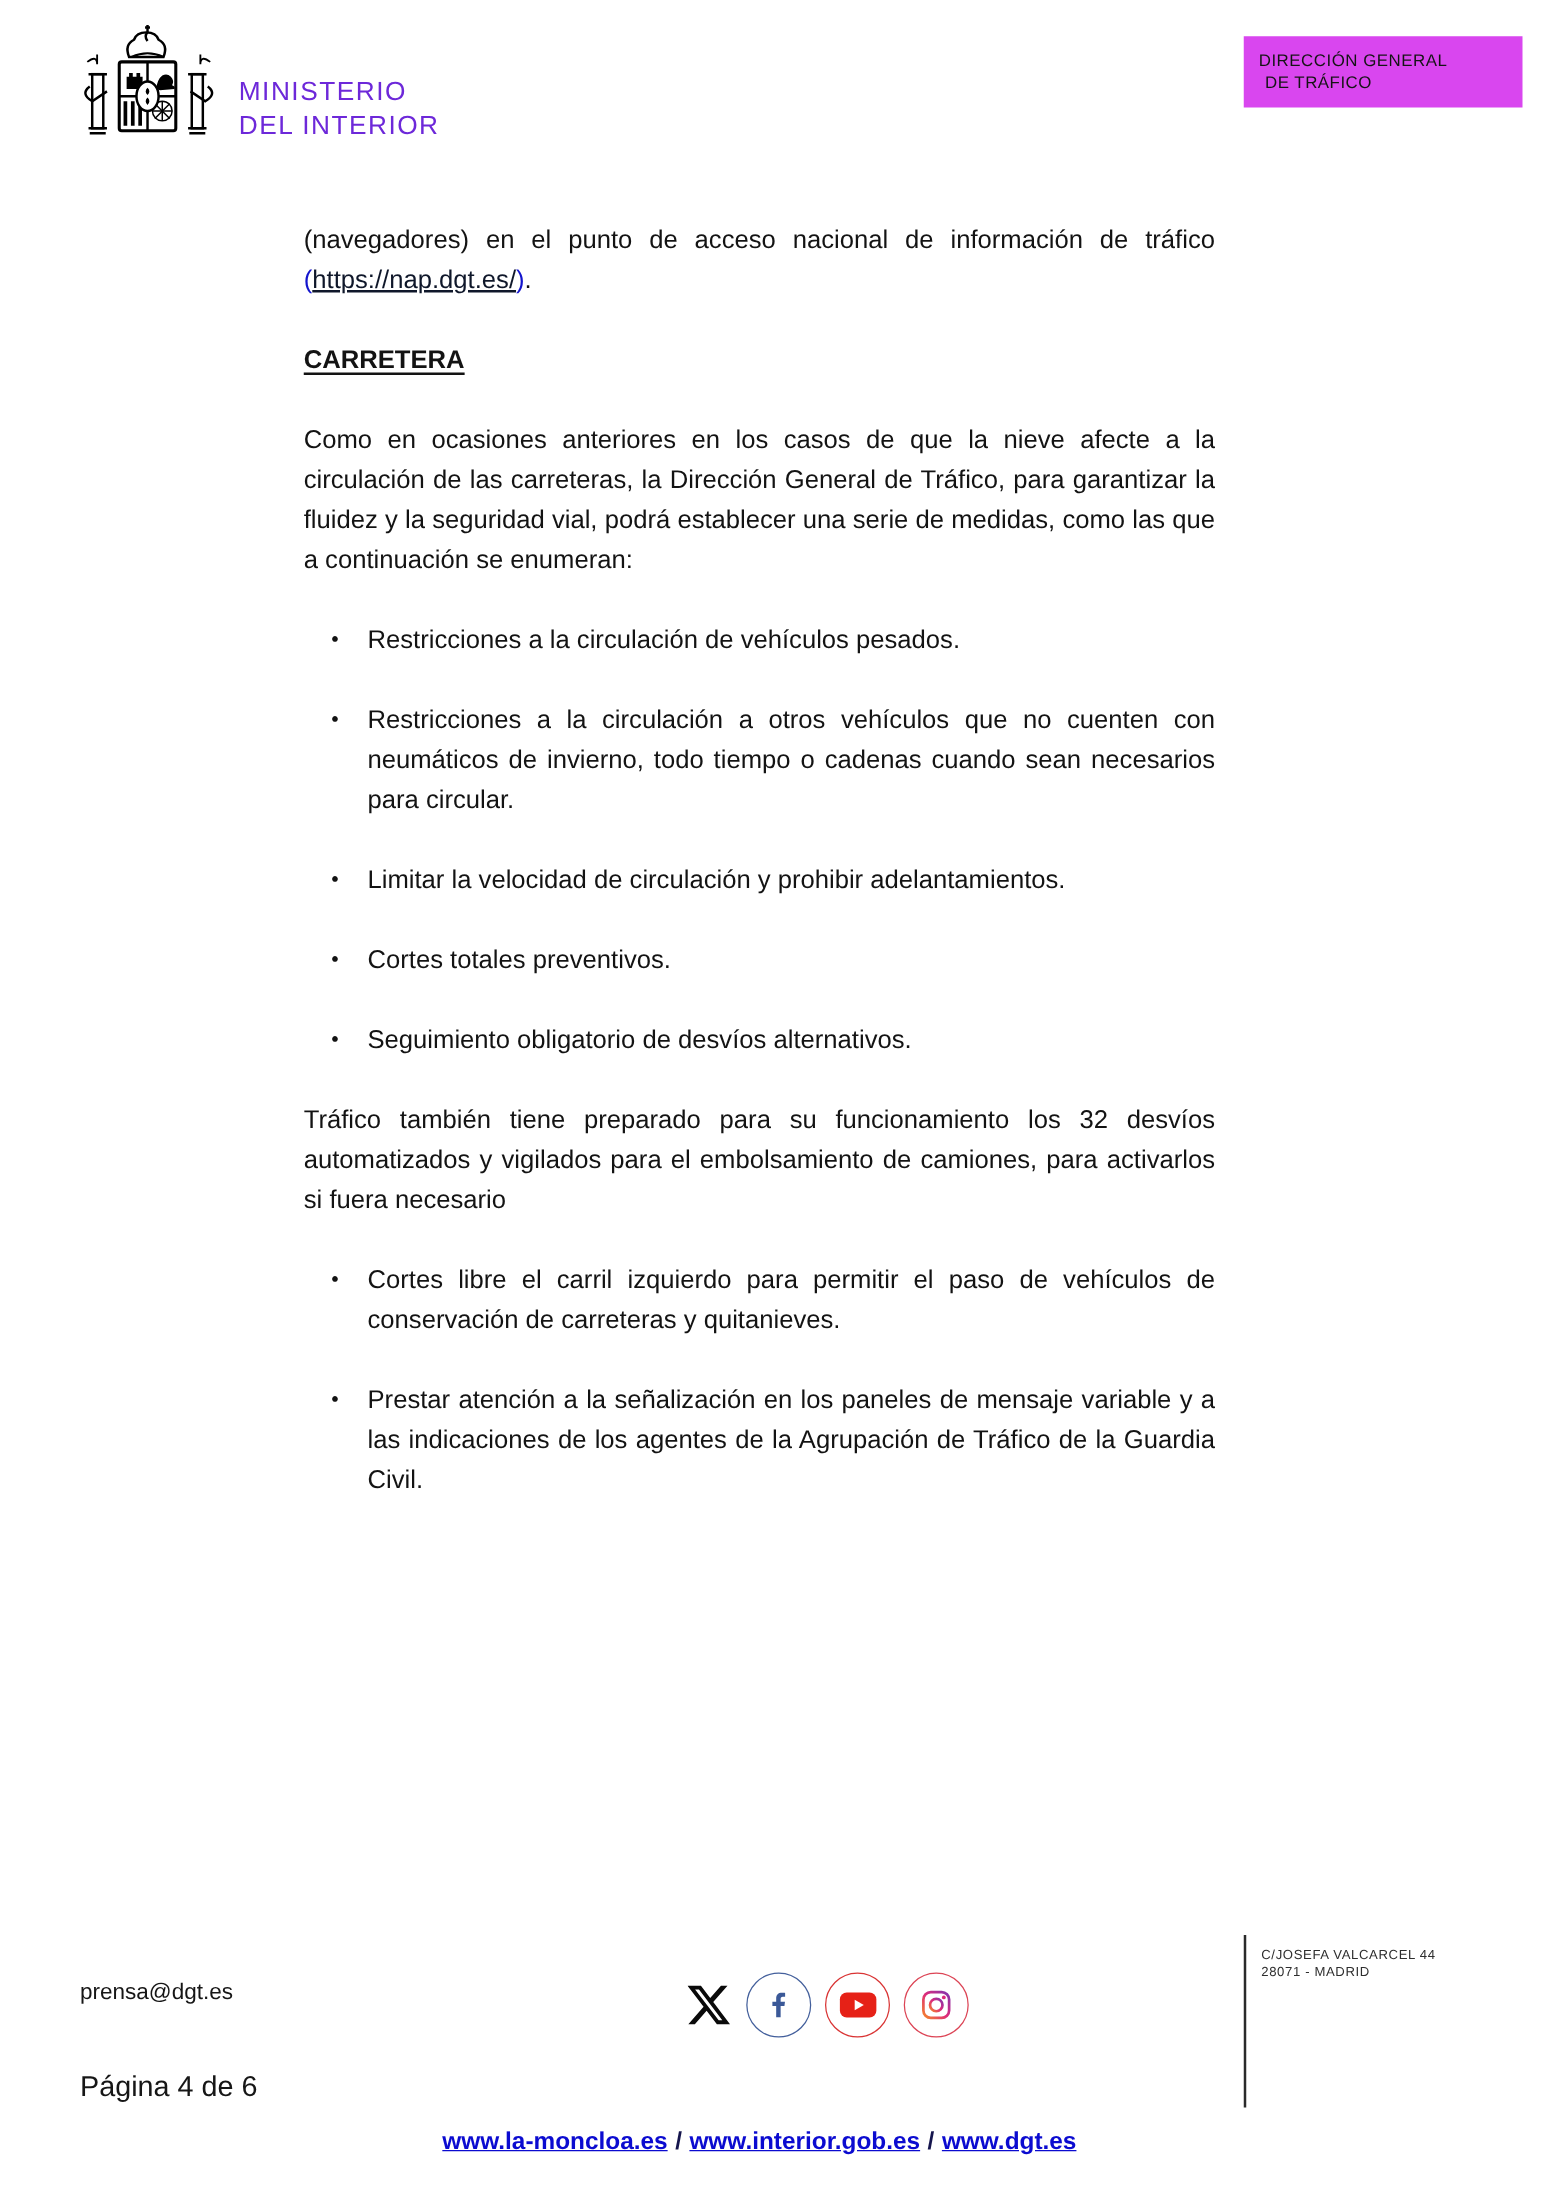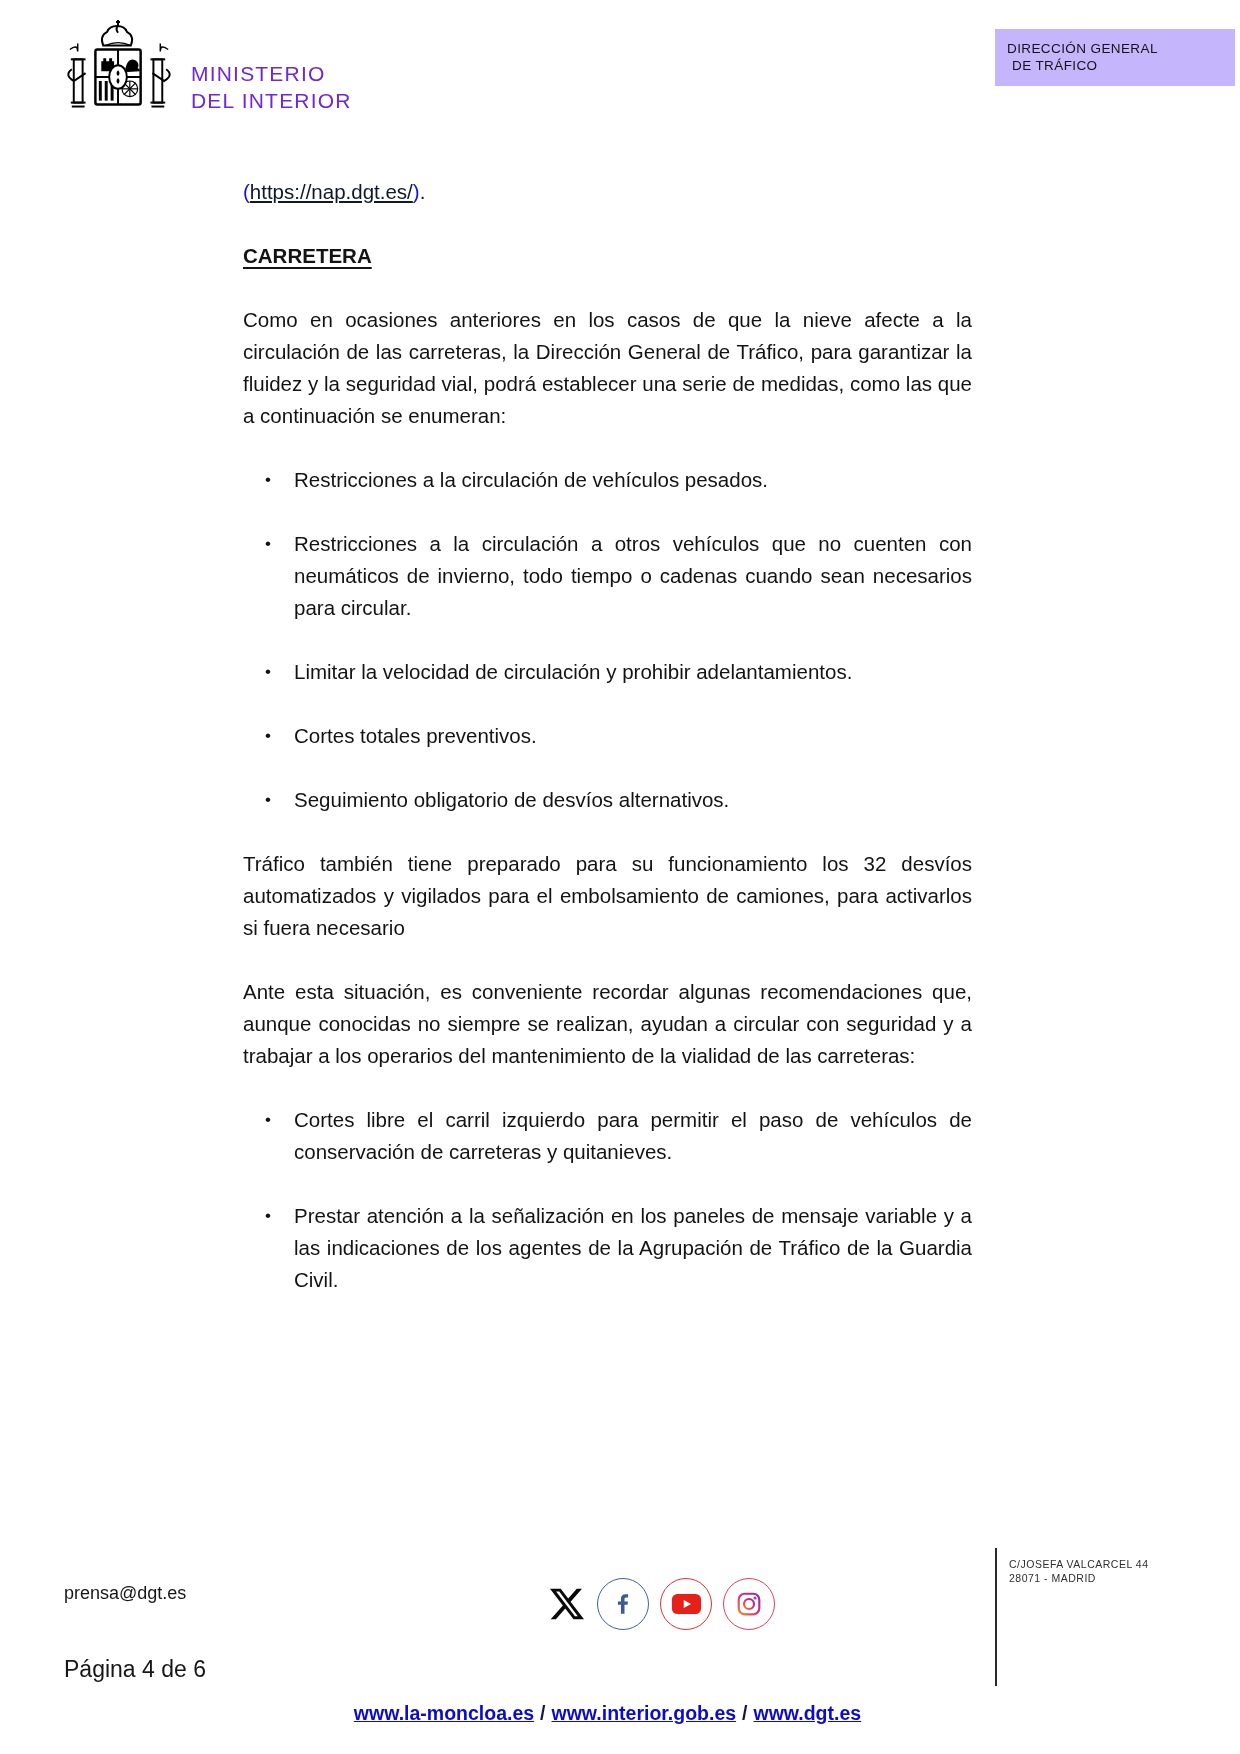"DIRECCIÓN GENERAL" .agency-box { background: #c4b5fd -> #d946ef; width: 240px -> 223px }
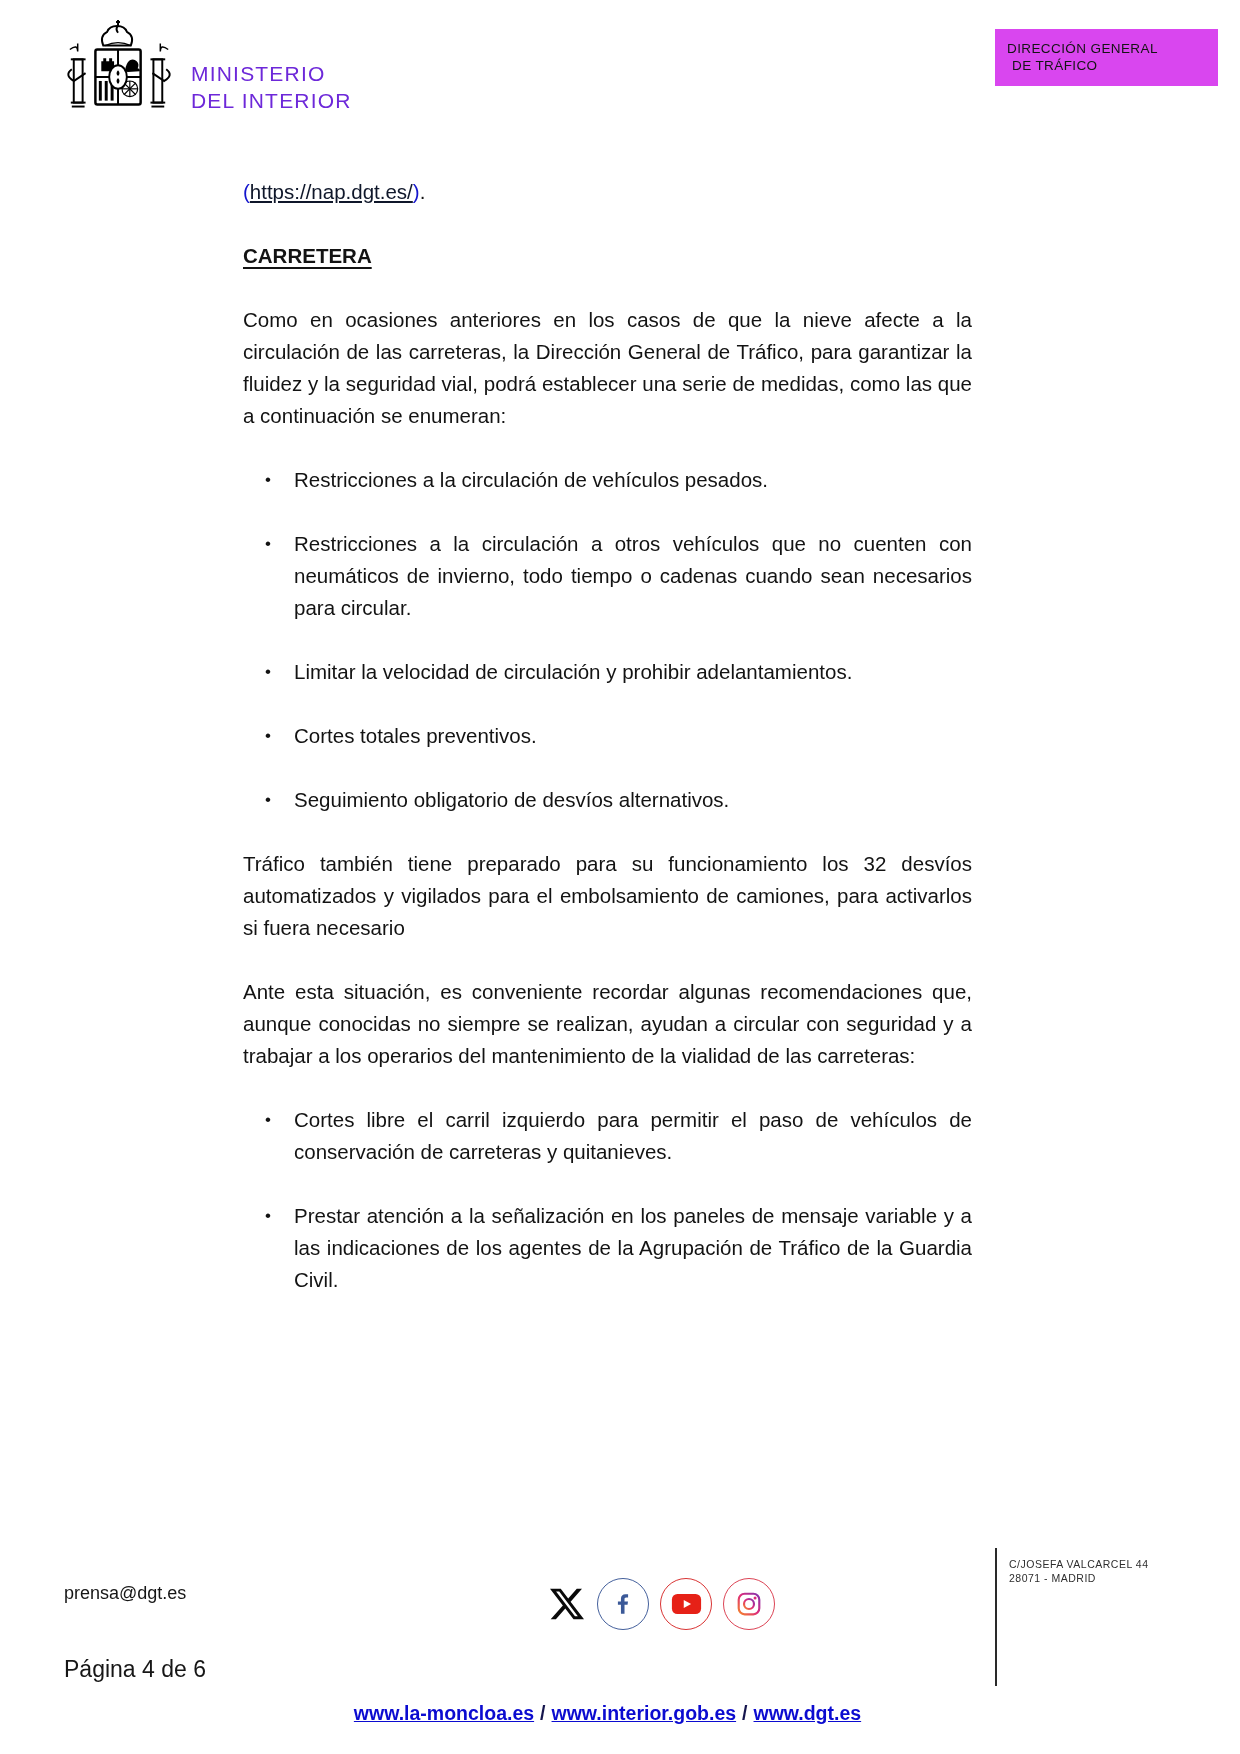"(navegadores) en el punto de" span.jline { html: none -> <span>(navegadores) en el punto de acceso nacional de información de tráfico</span> }
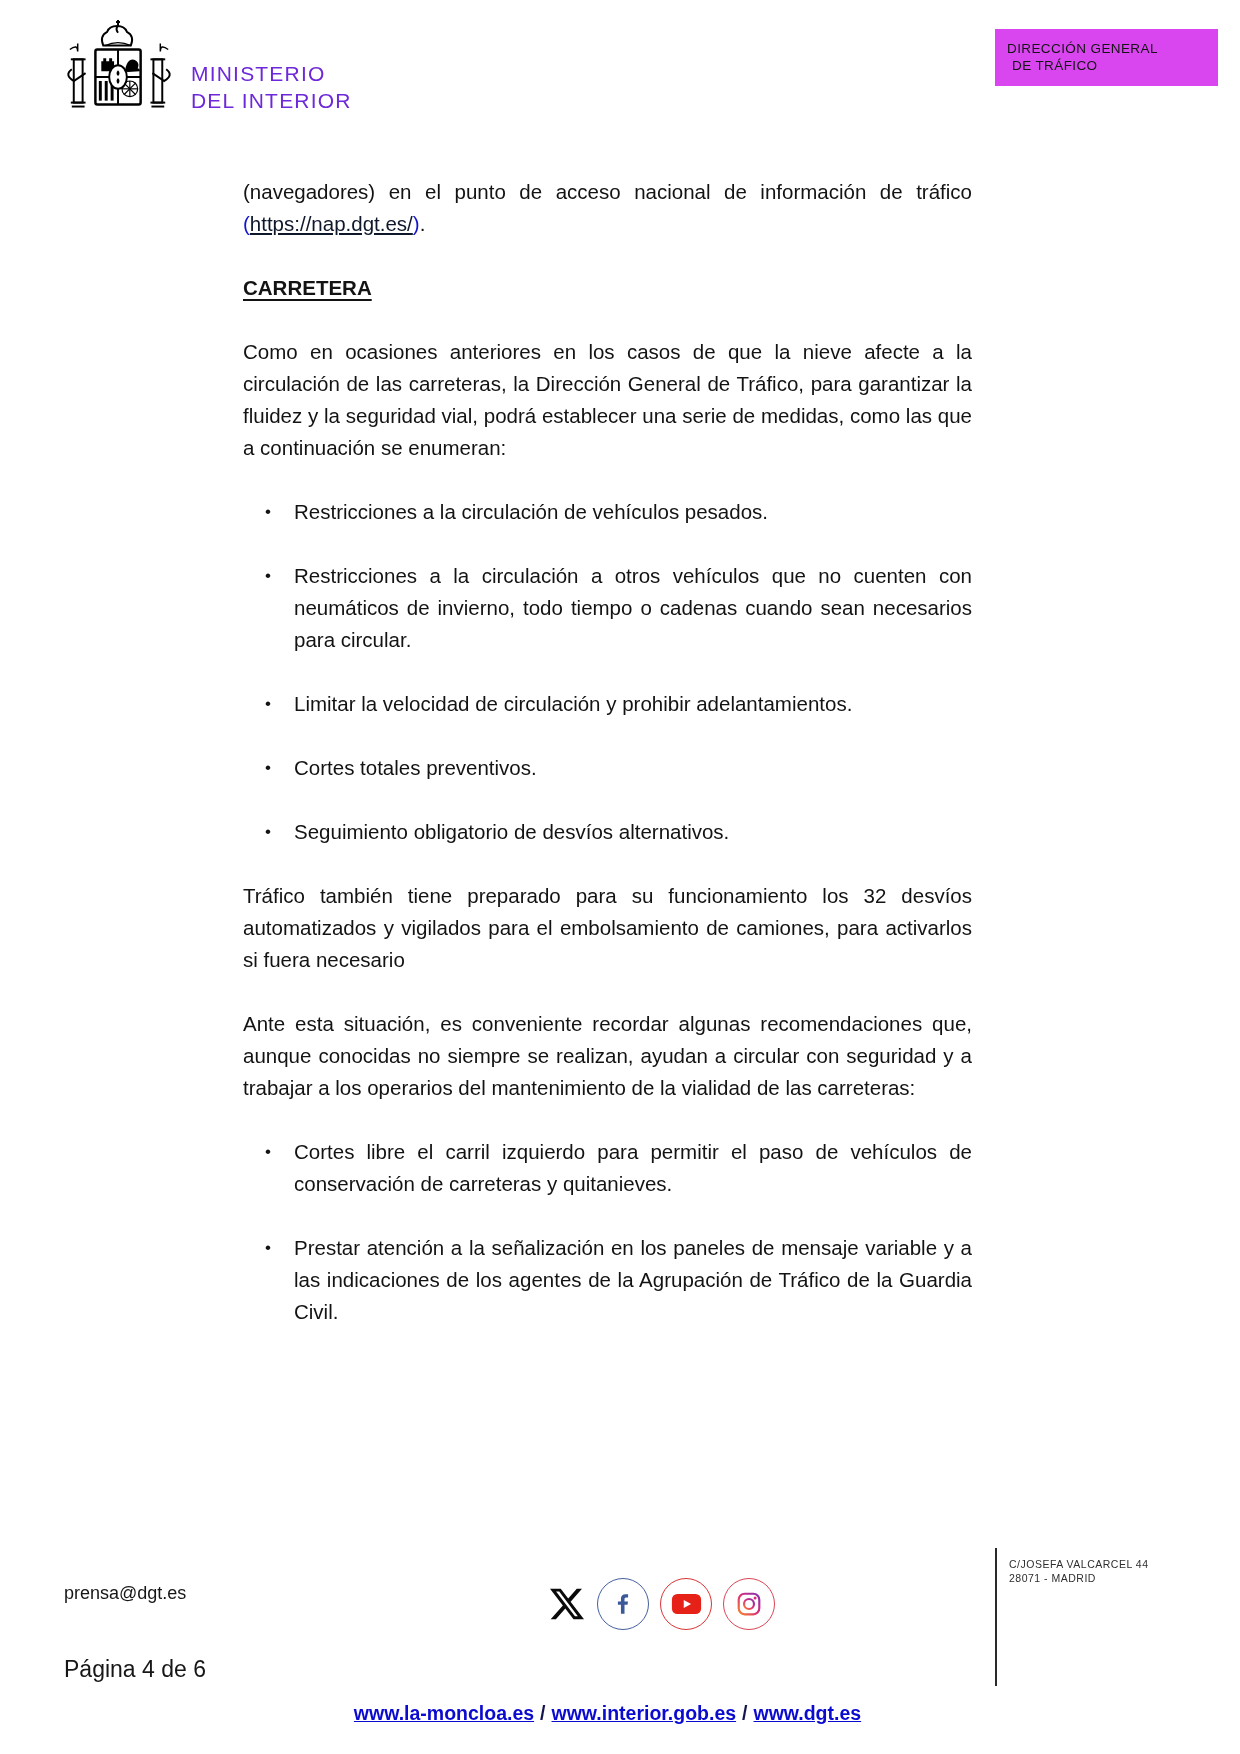"Ante esta situación, es conveniente" p { html: <p>Ante esta situación, es conveniente recordar algunas recomendaciones que, aunque conocidas no siempre se realizan, ayudan a circular con seguridad y a trabajar a los operarios del mantenimiento de la vialidad de las carreteras:</p> -> none }
